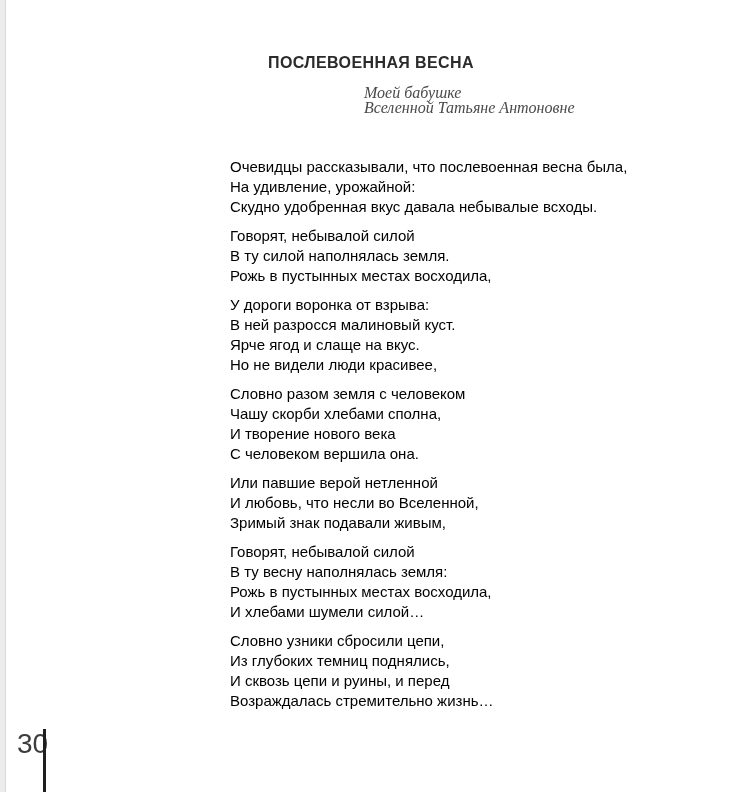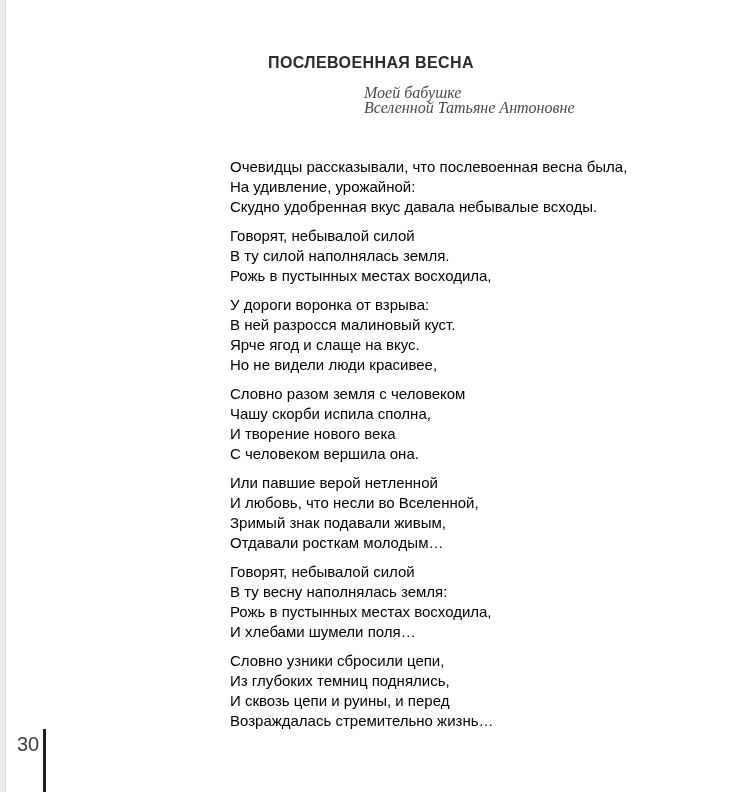"Чашу скорби испила сполна," div.line { text: испила -> хлебами }
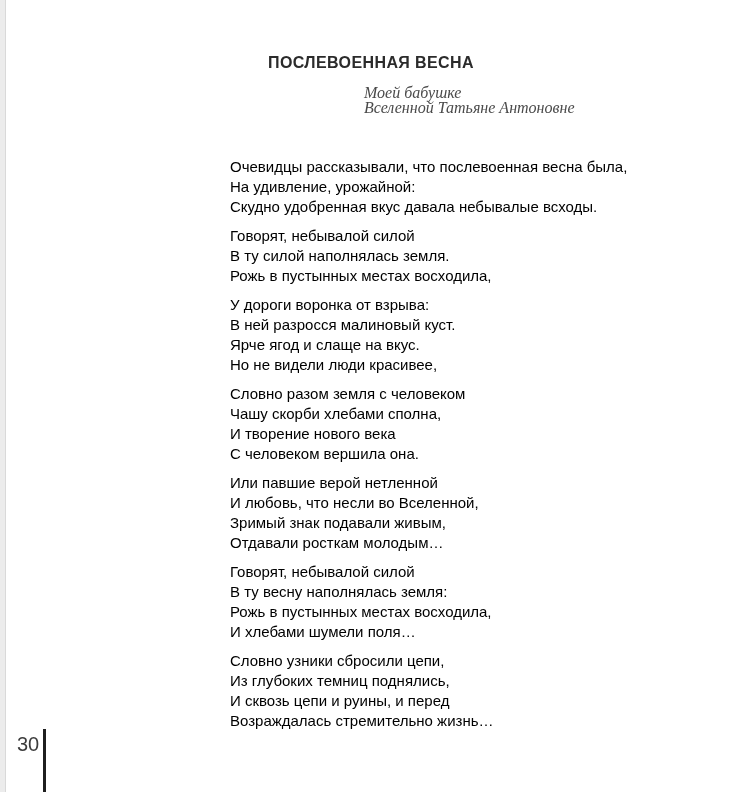"Отдавали росткам молодым…" div.line { html: <div>Отдавали росткам молодым…</div> -> none }
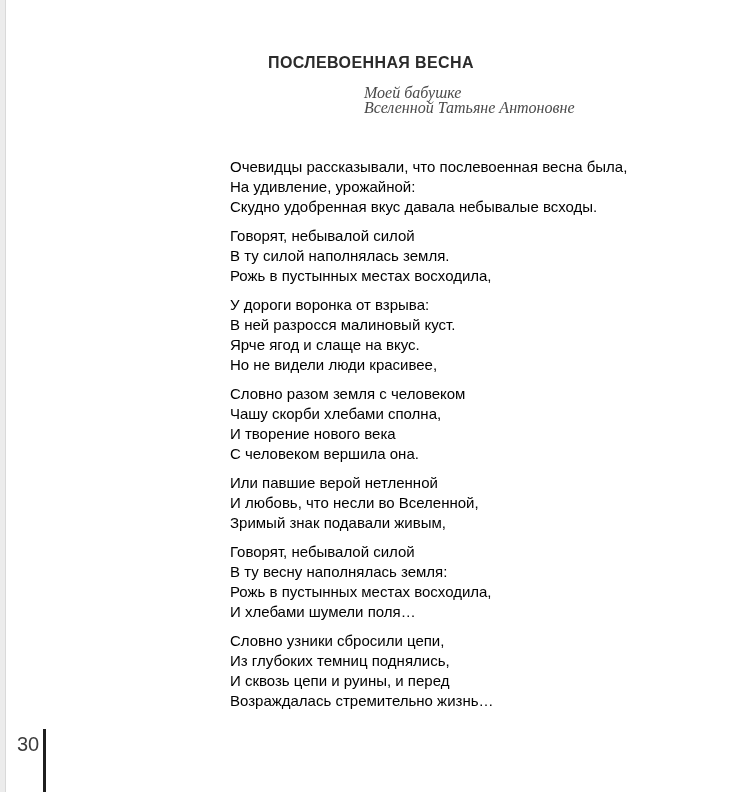"И хлебами шумели поля…" div.line { text: поля -> силой }
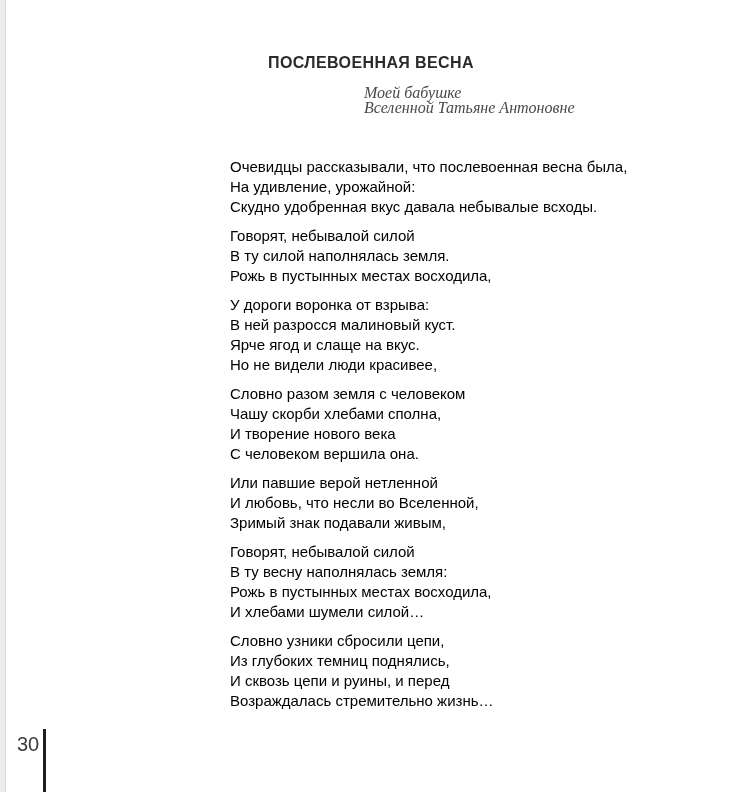"30" .page-number { font-size: 20px -> 28px }
